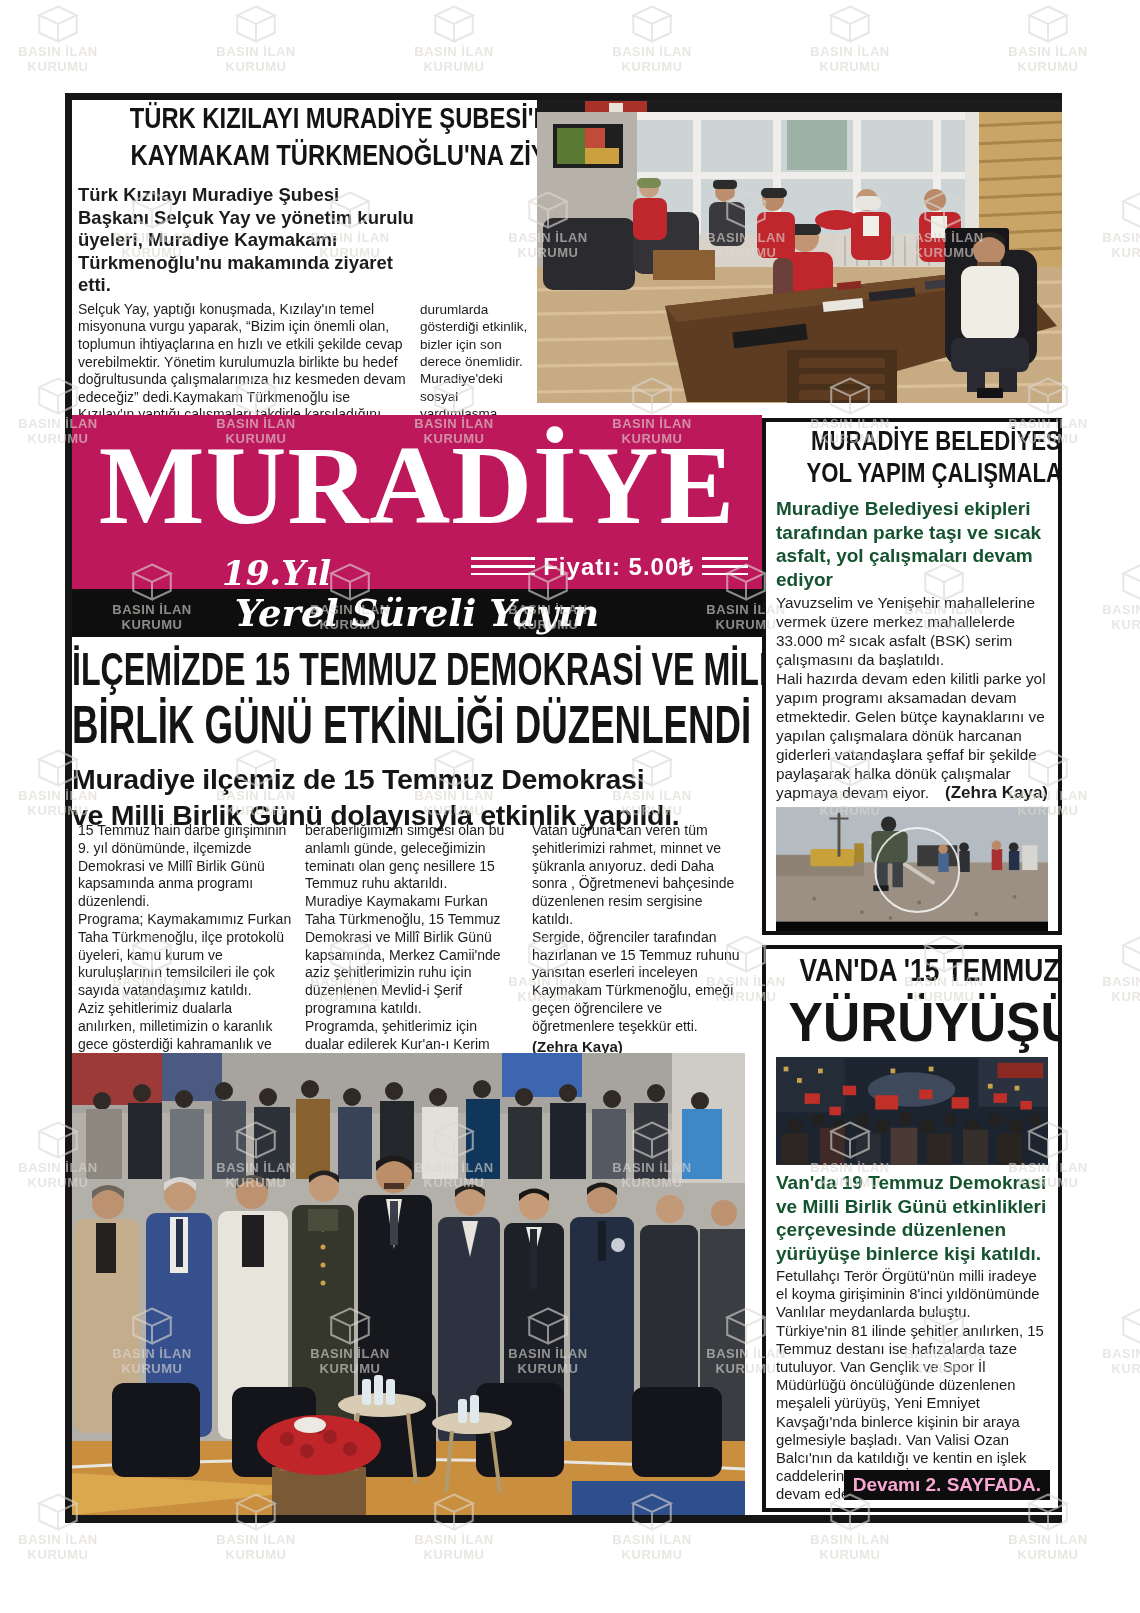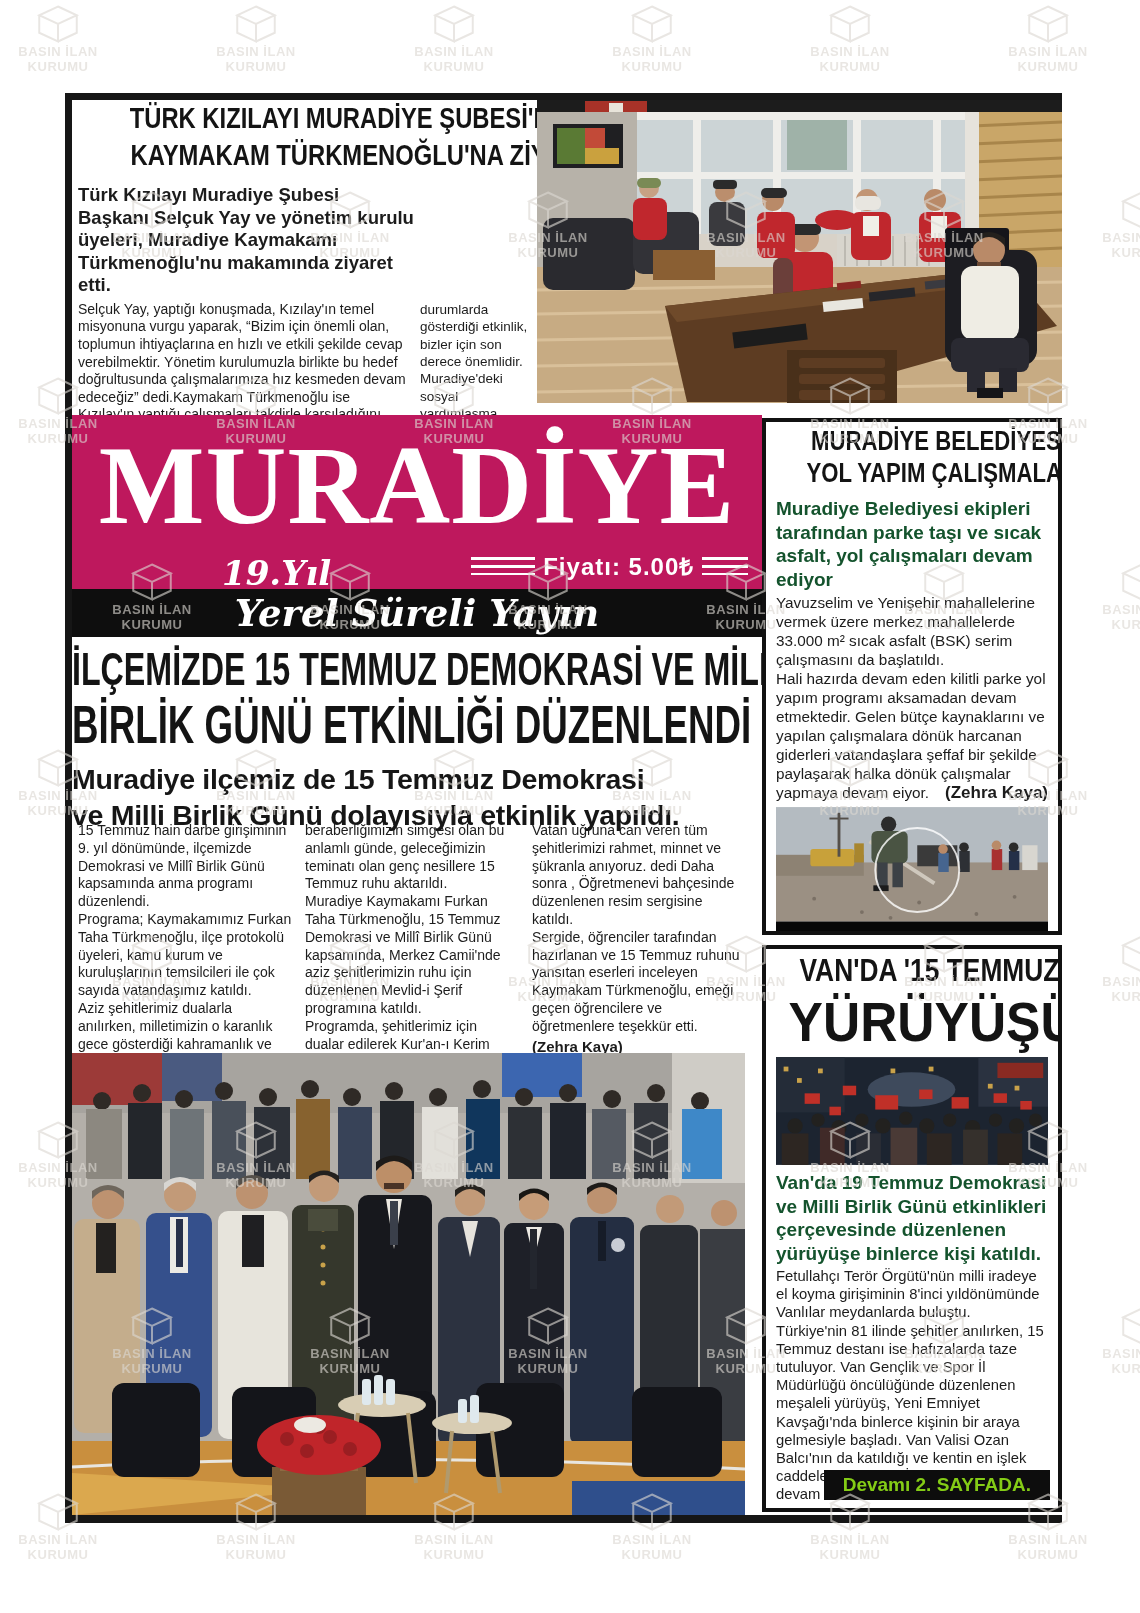"Devamı 2. SAYFADA." .continuation { color: #84cc16 -> #f9a8d4; padding: 4px 19px -> 4px 9px }
